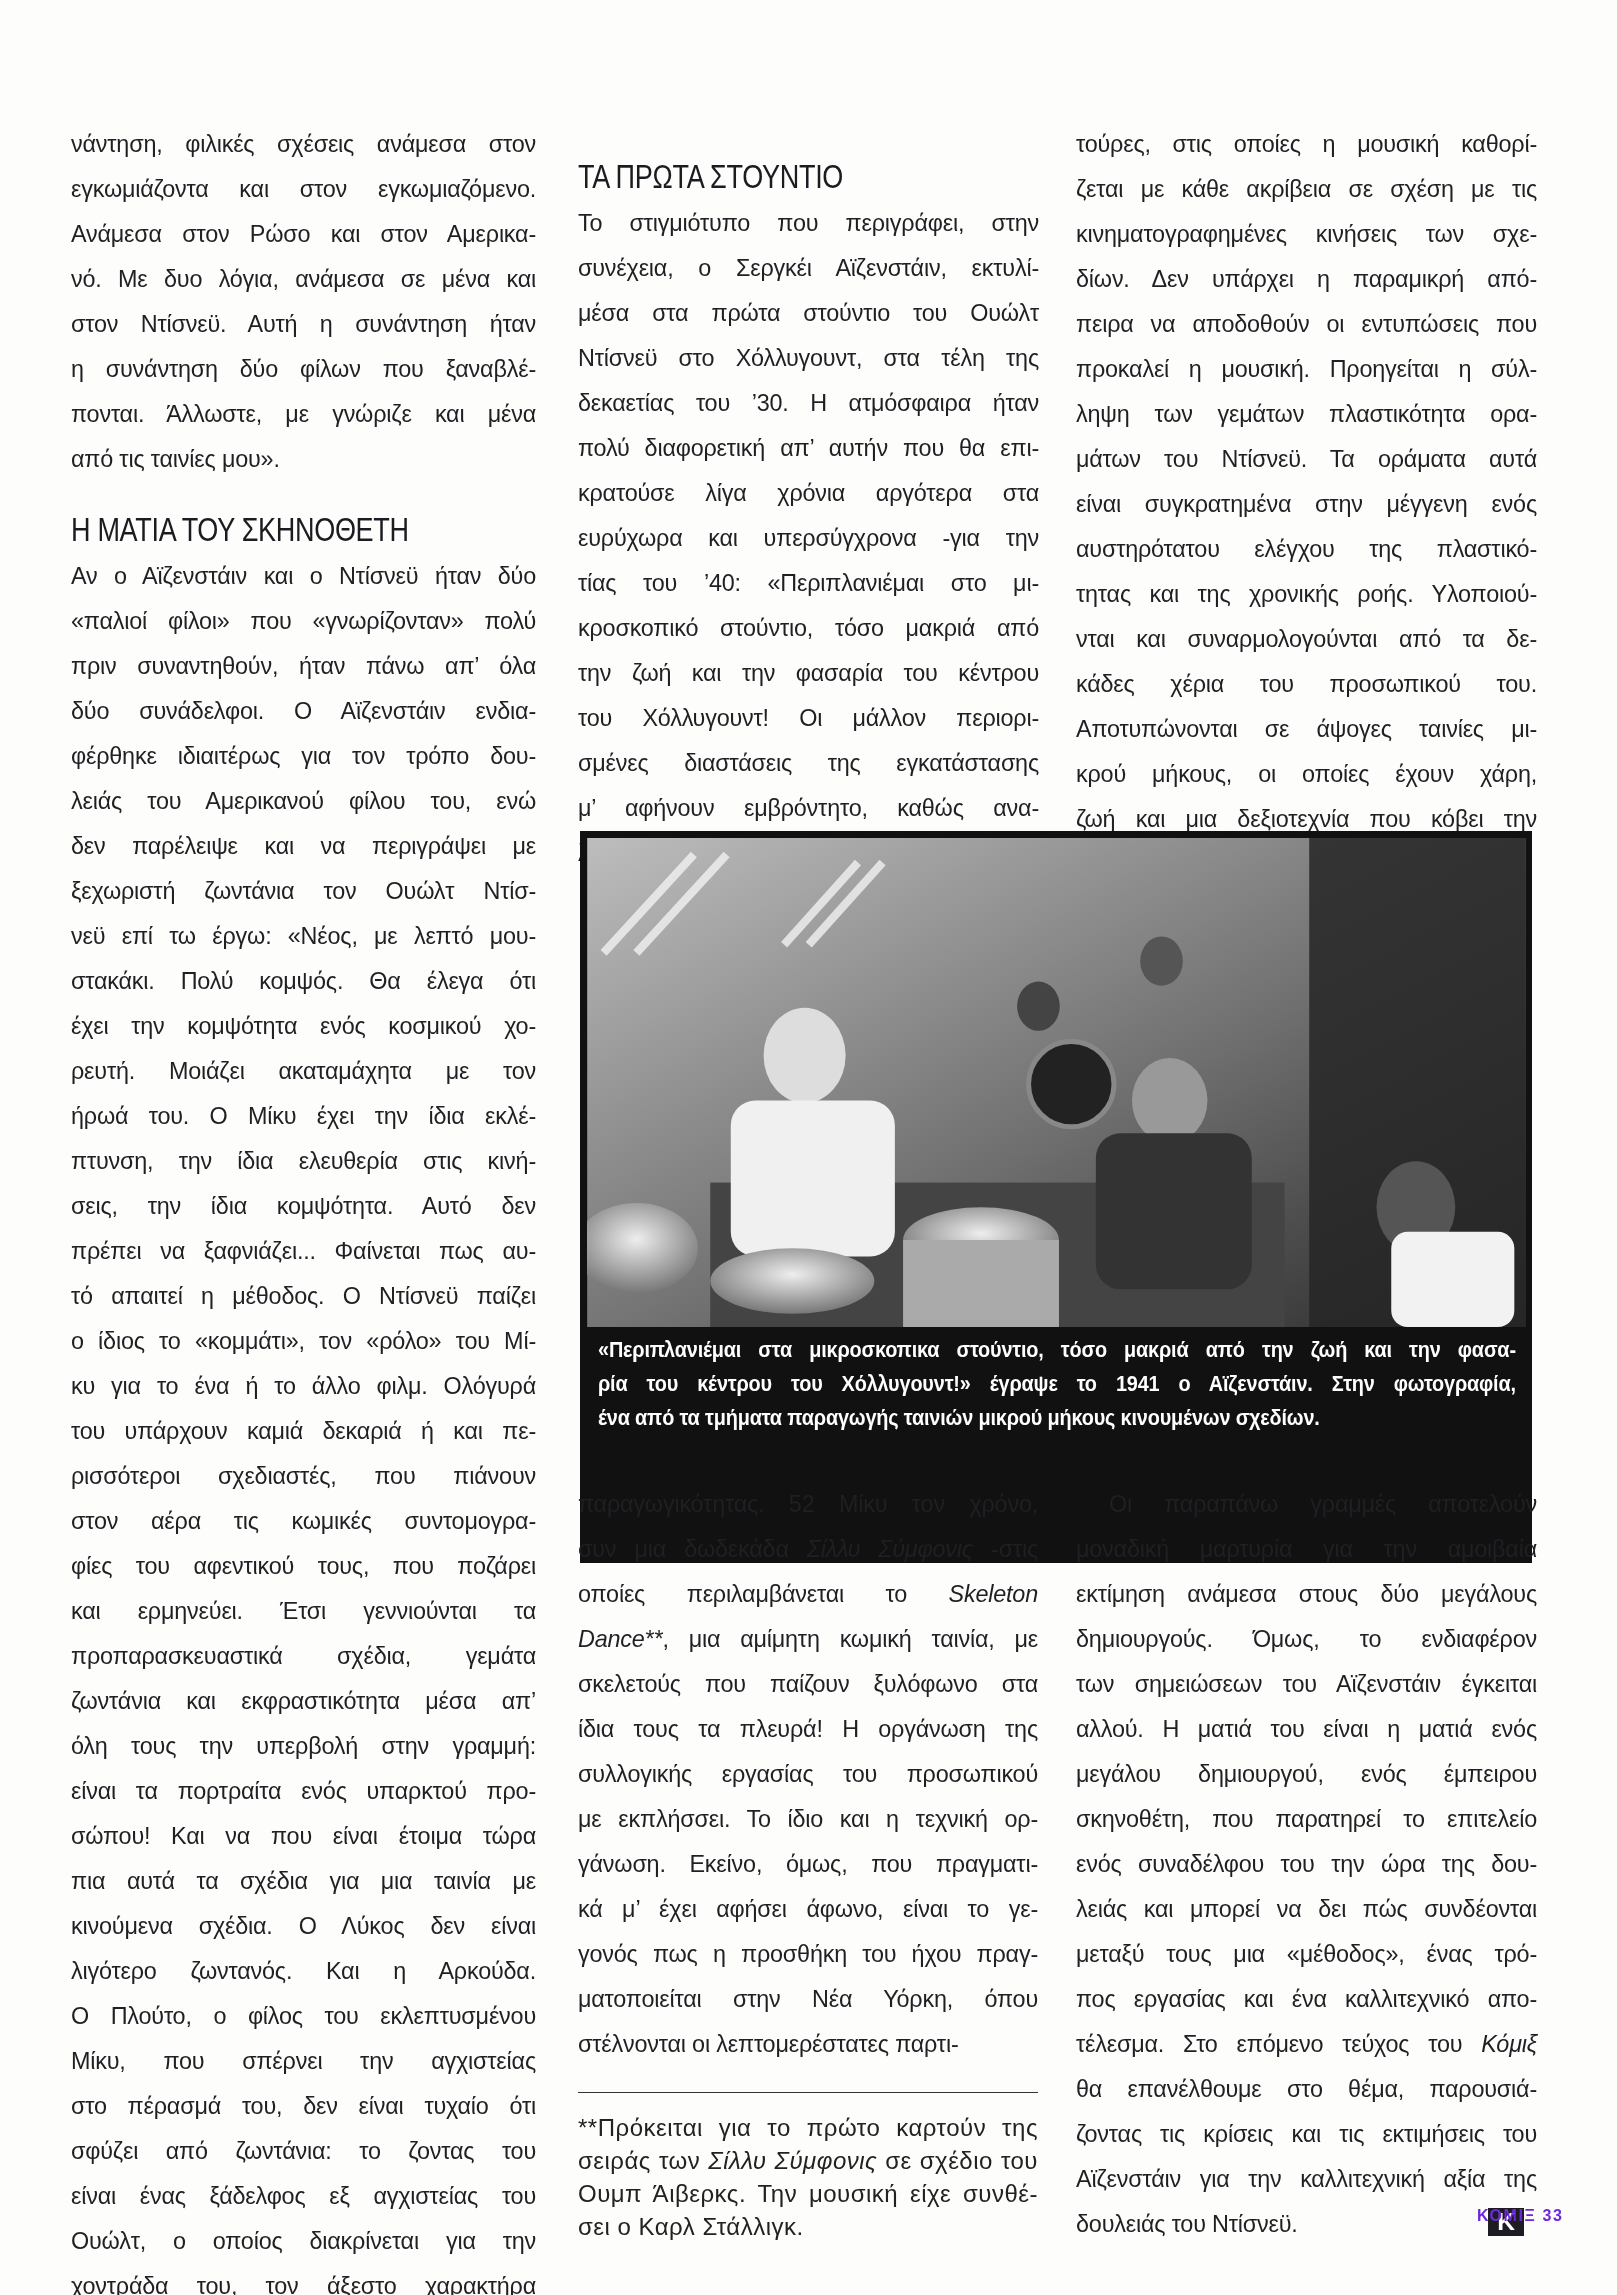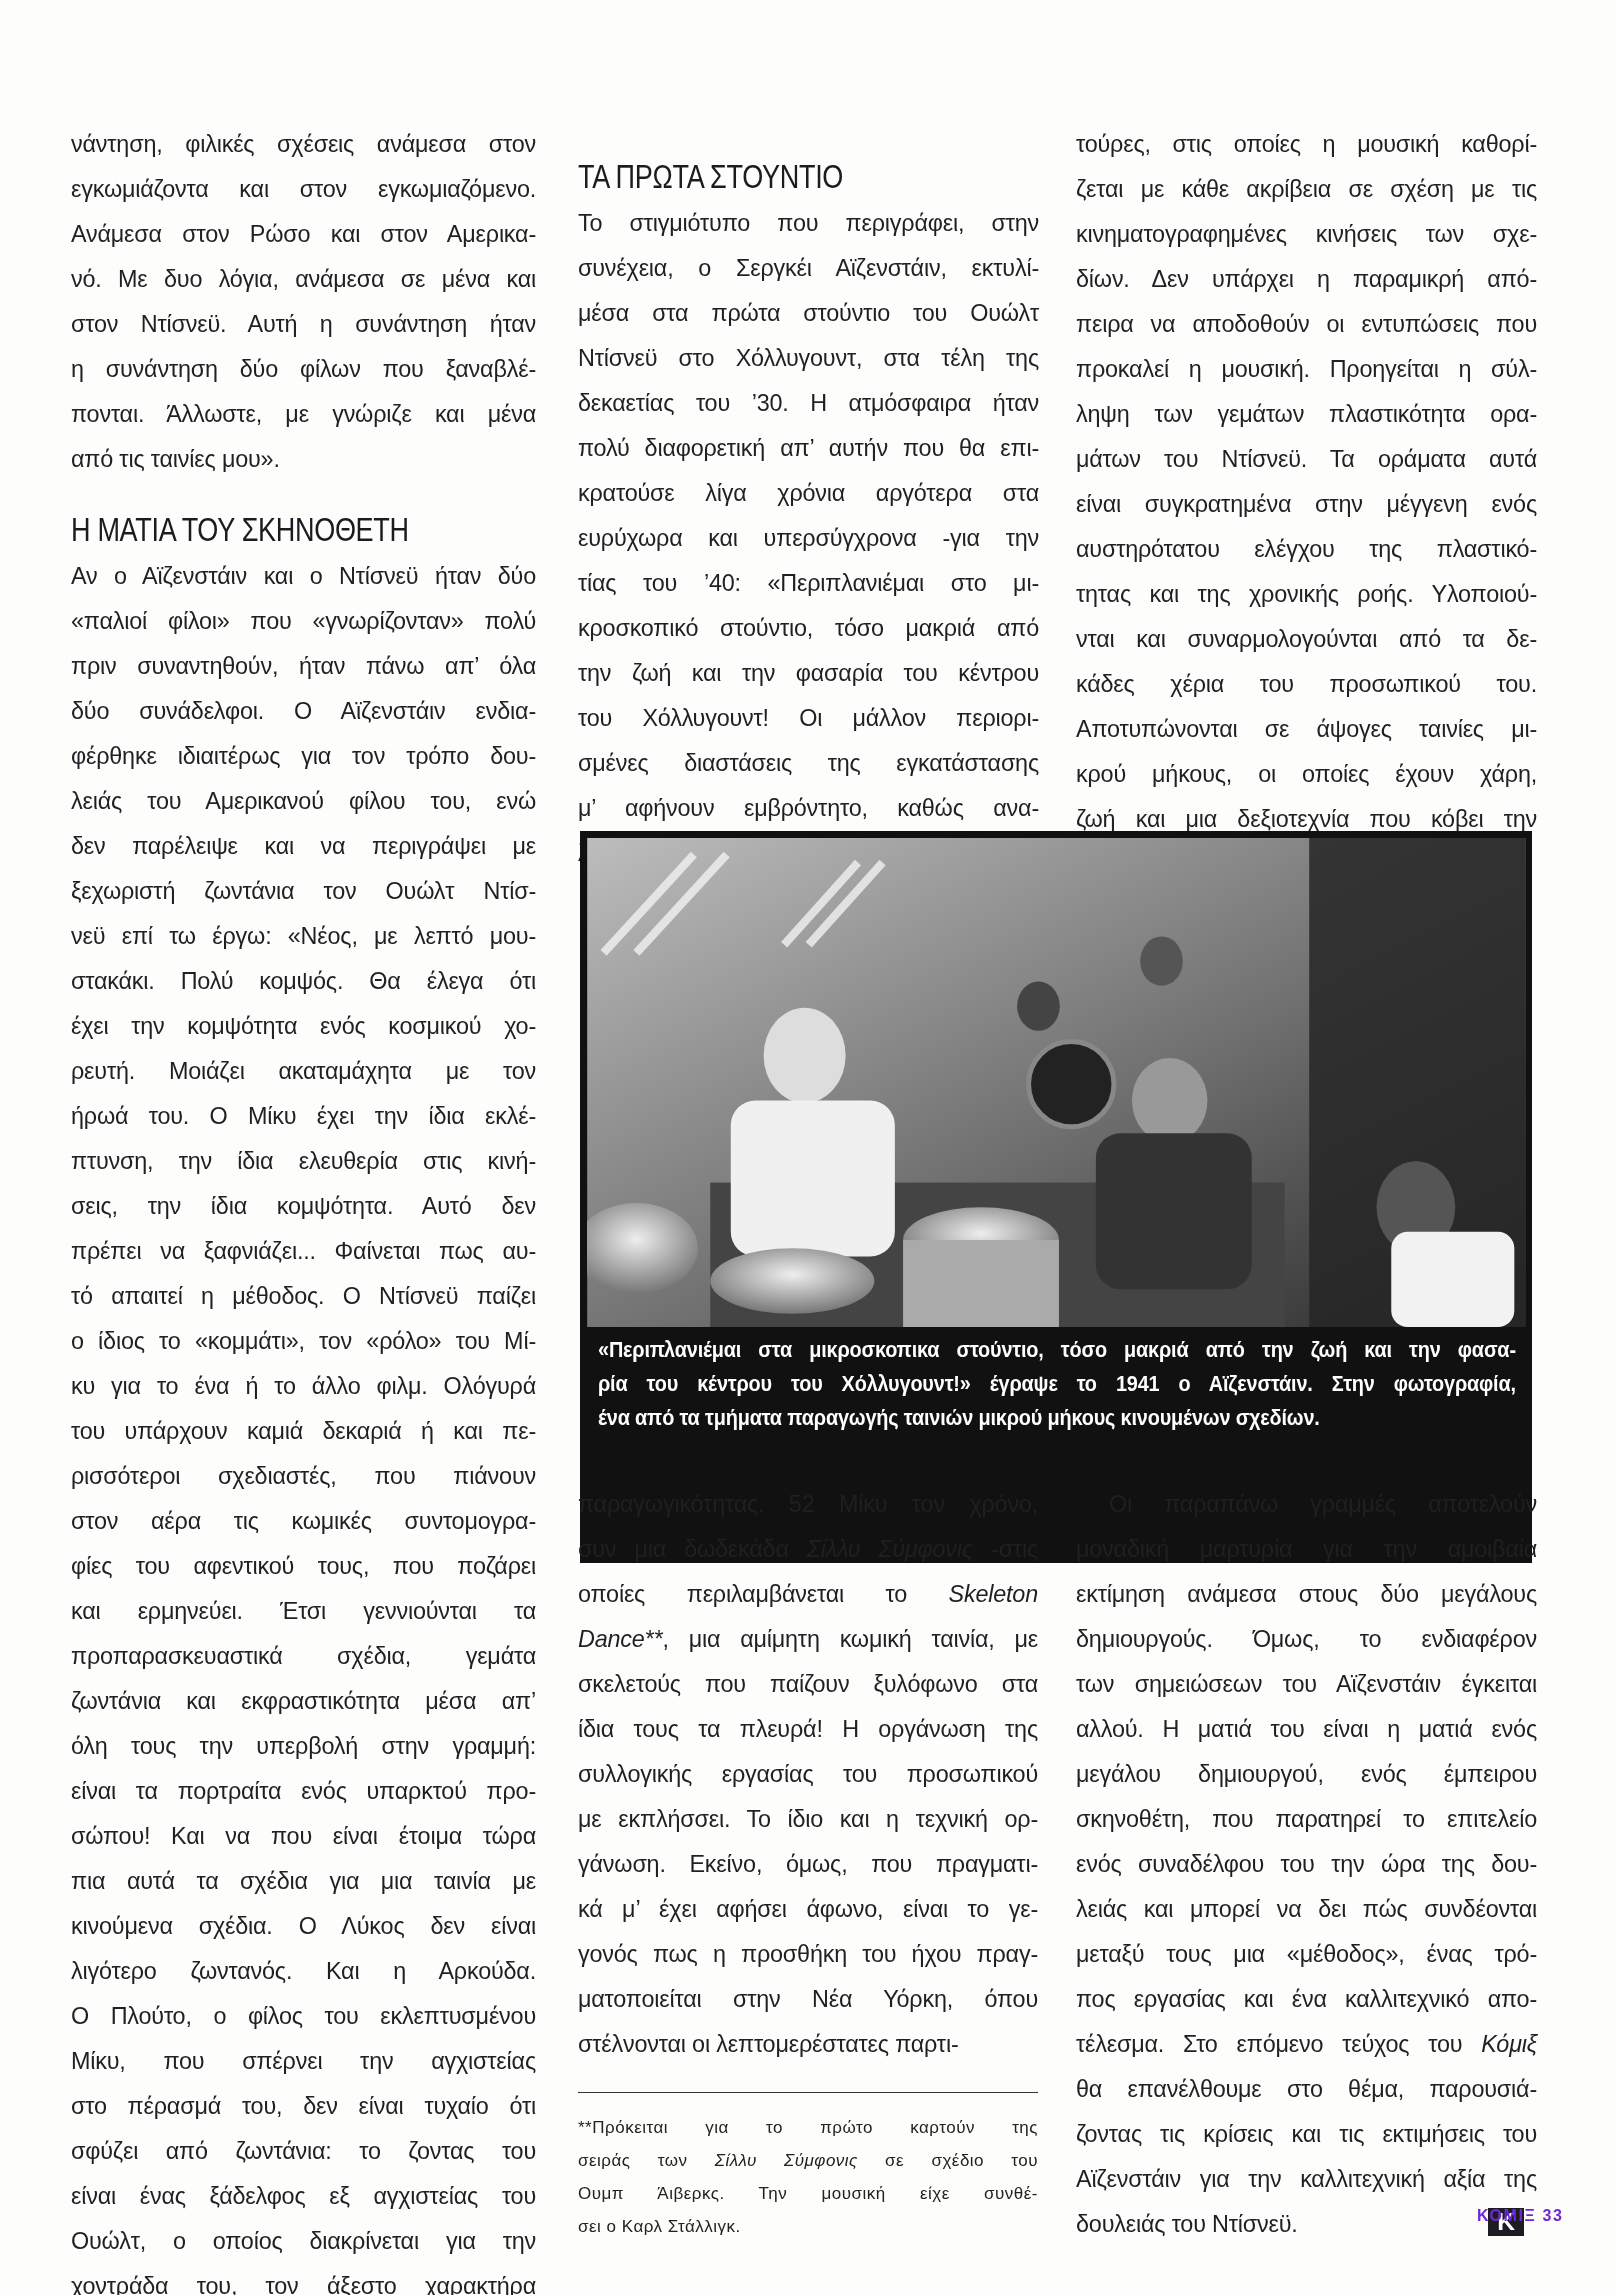"**Πρόκειται για το πρώτο καρτούν" .fn { font-size: 17px -> 24px }
